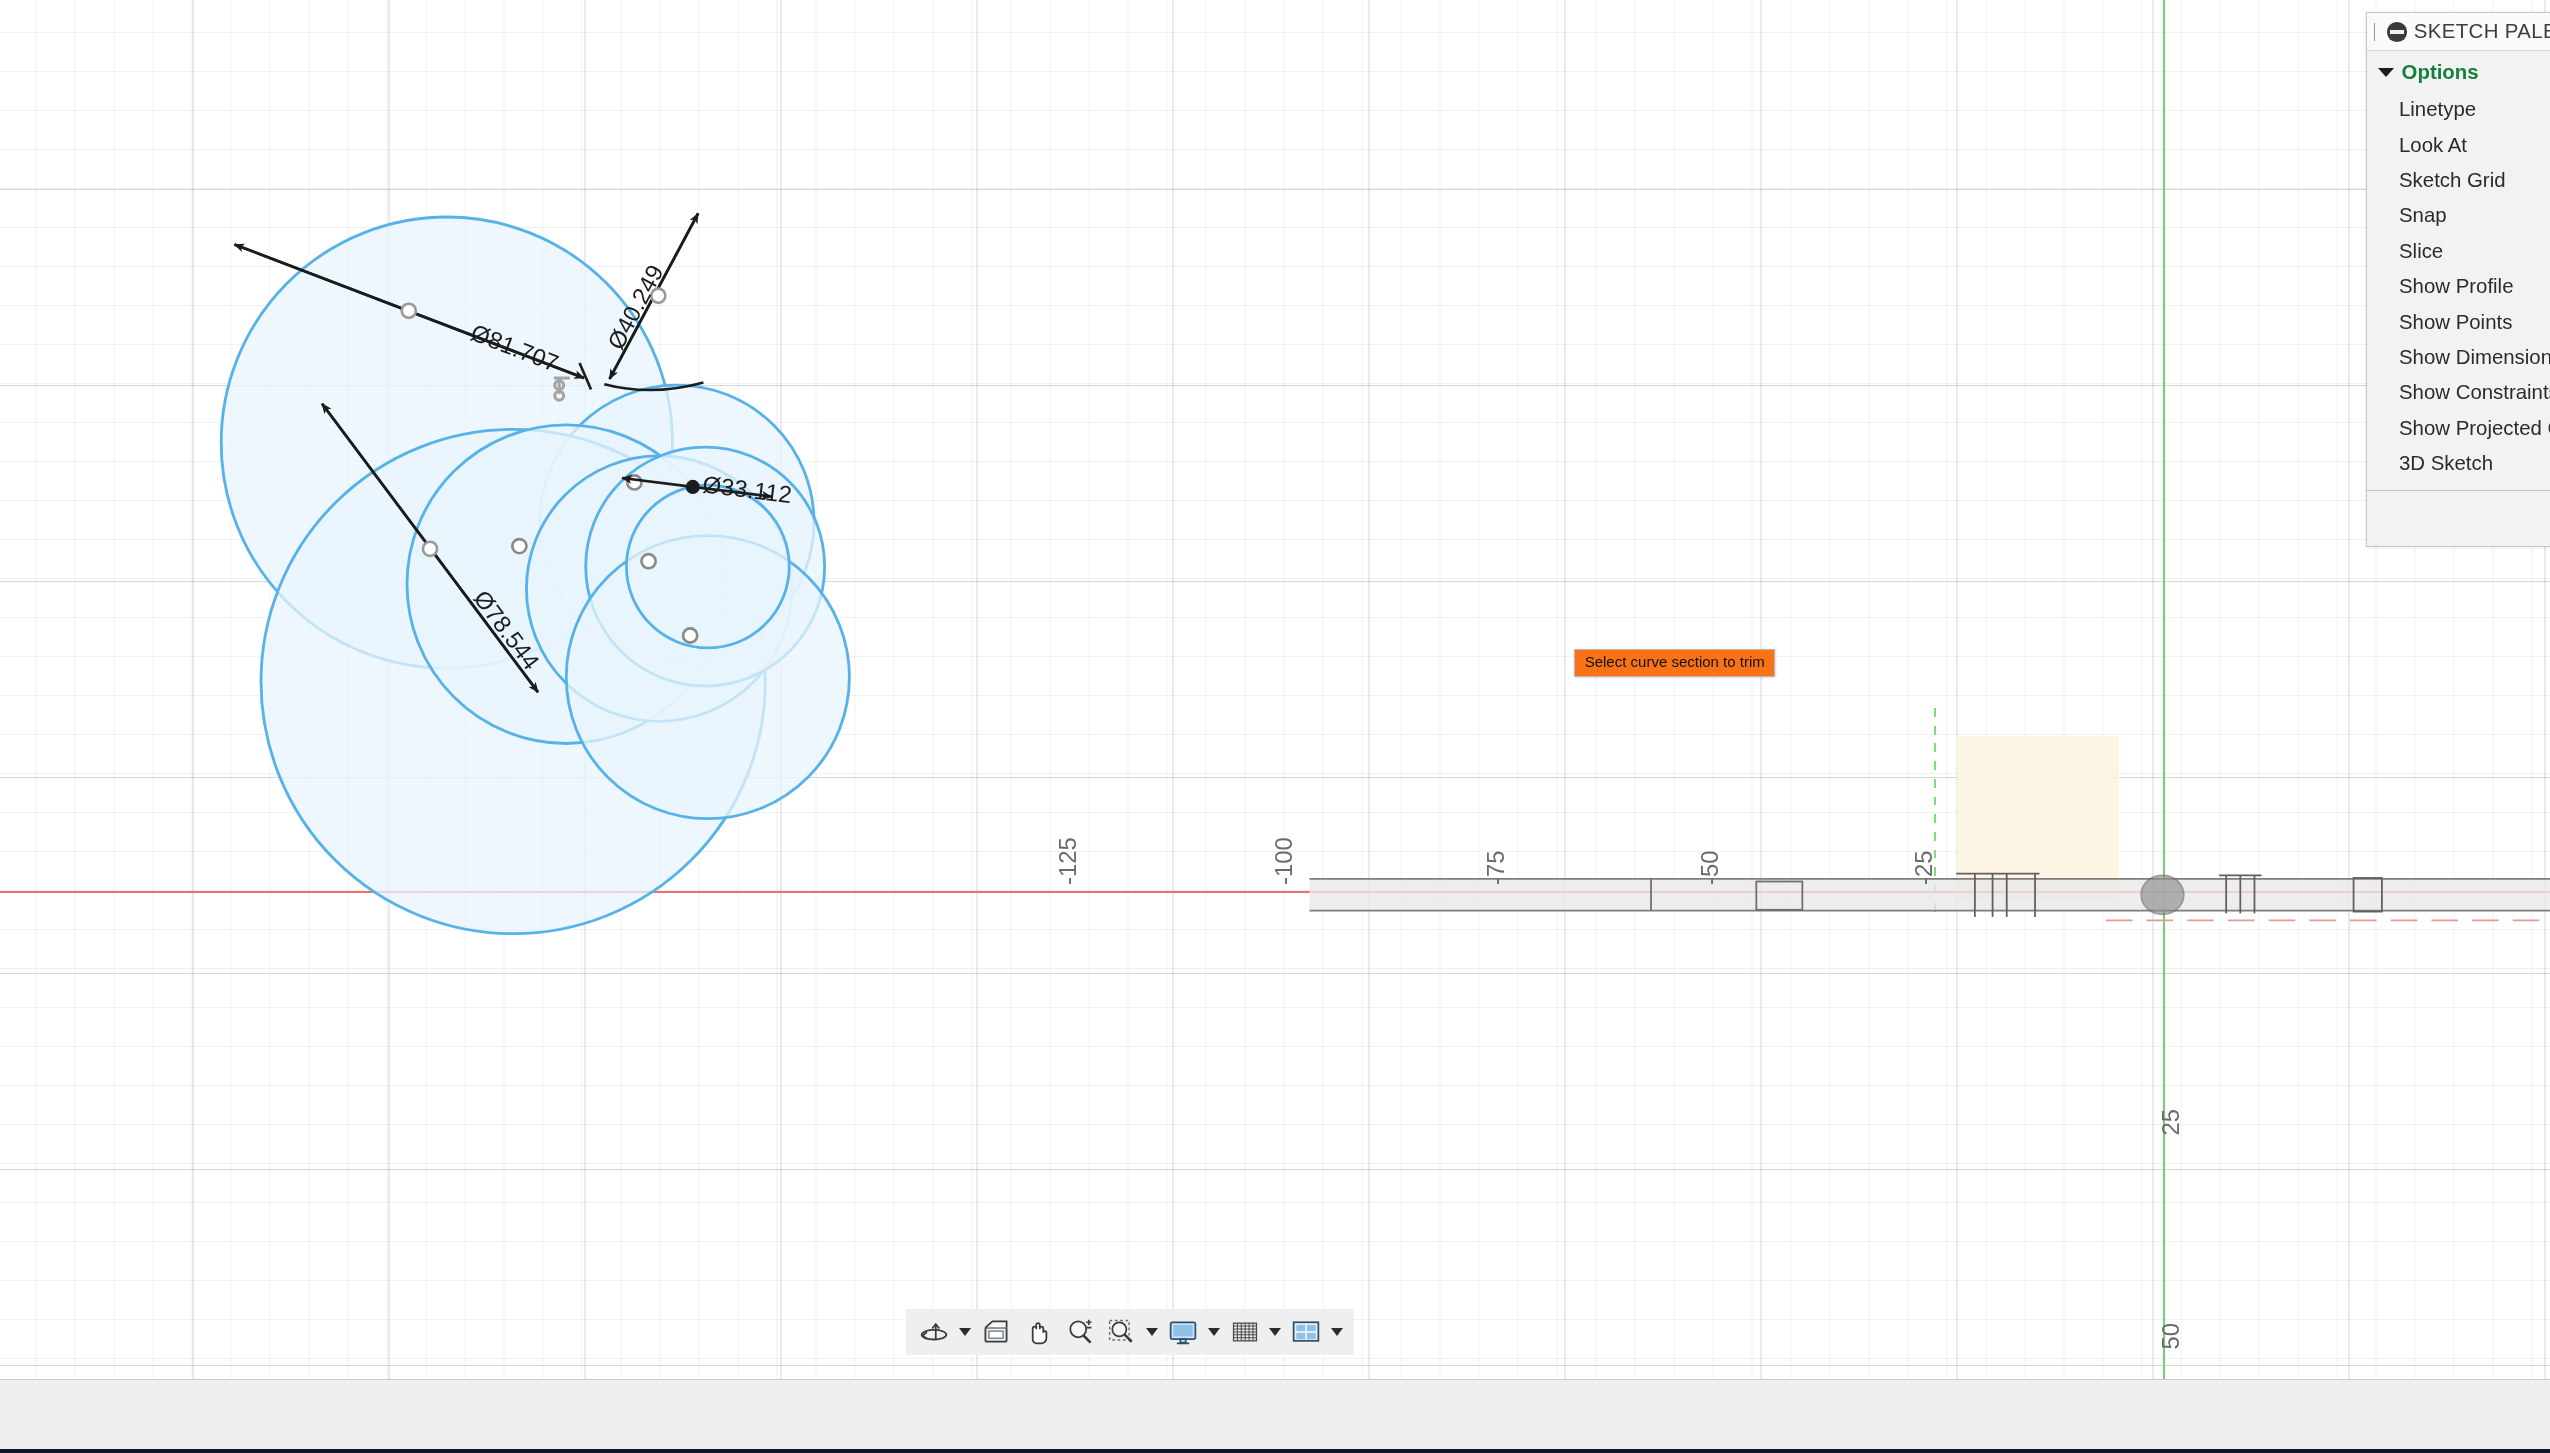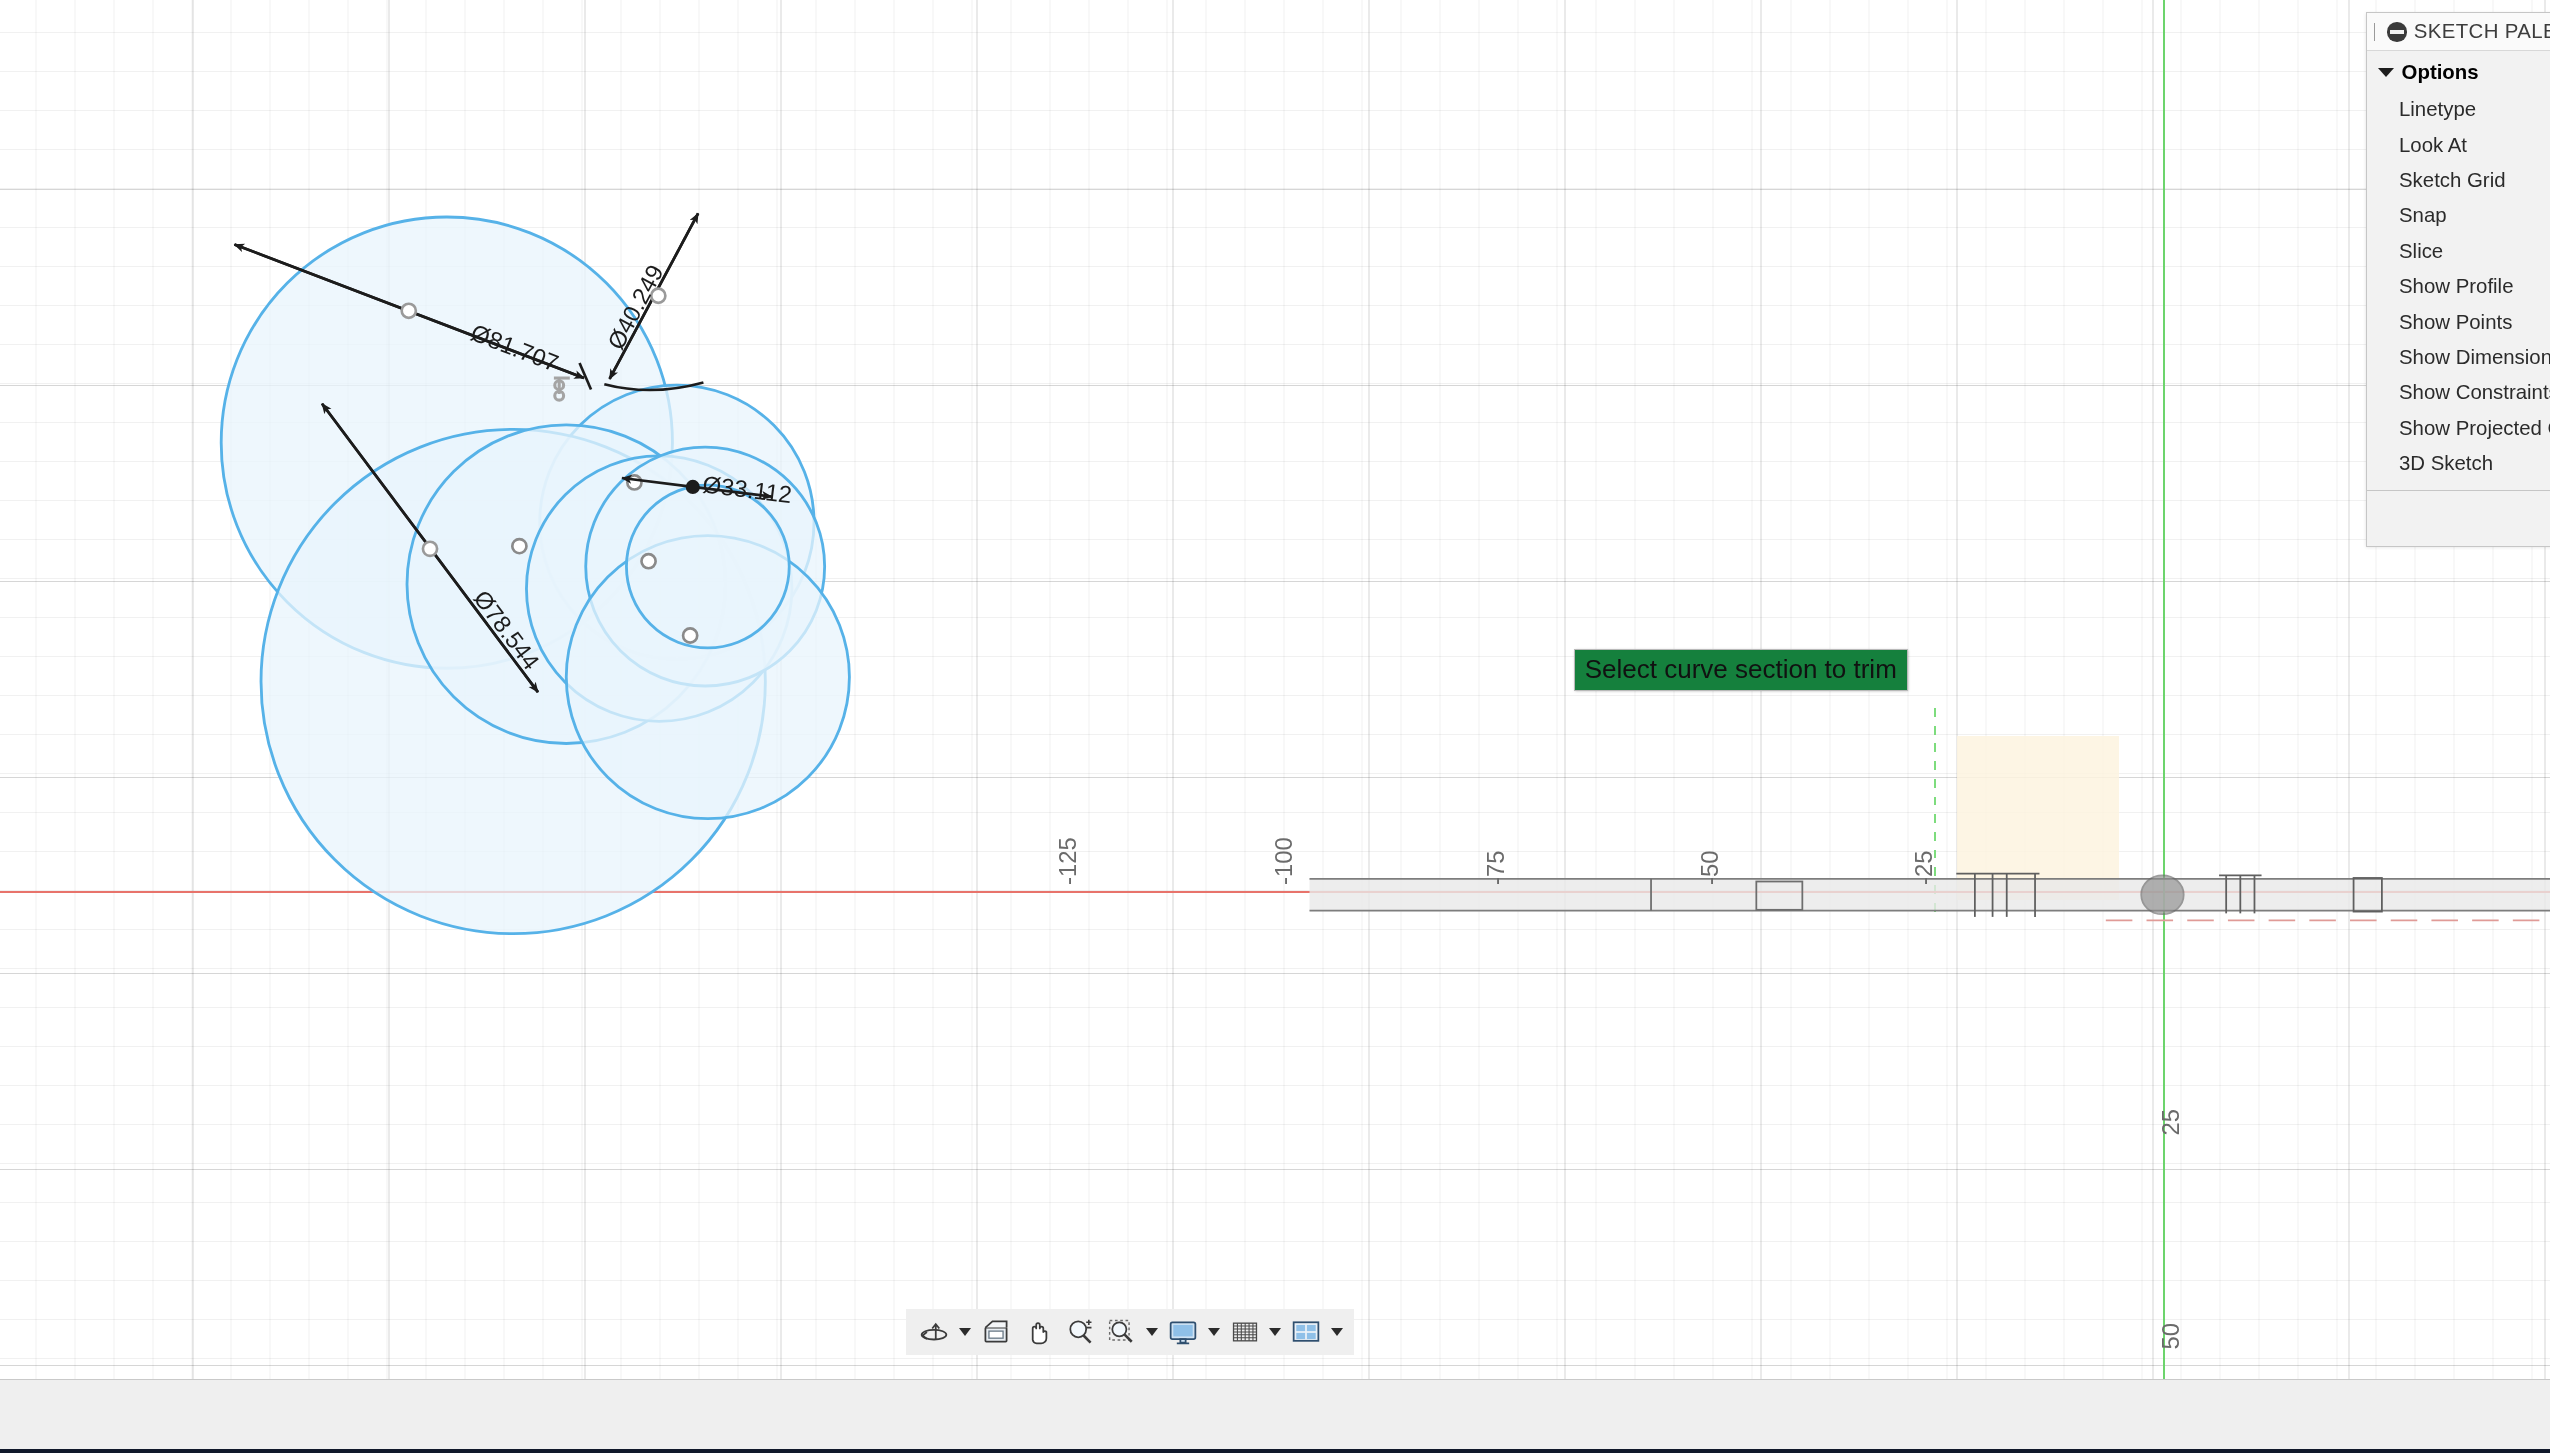"Options" .section-head span { color: #000000 -> #15803d }
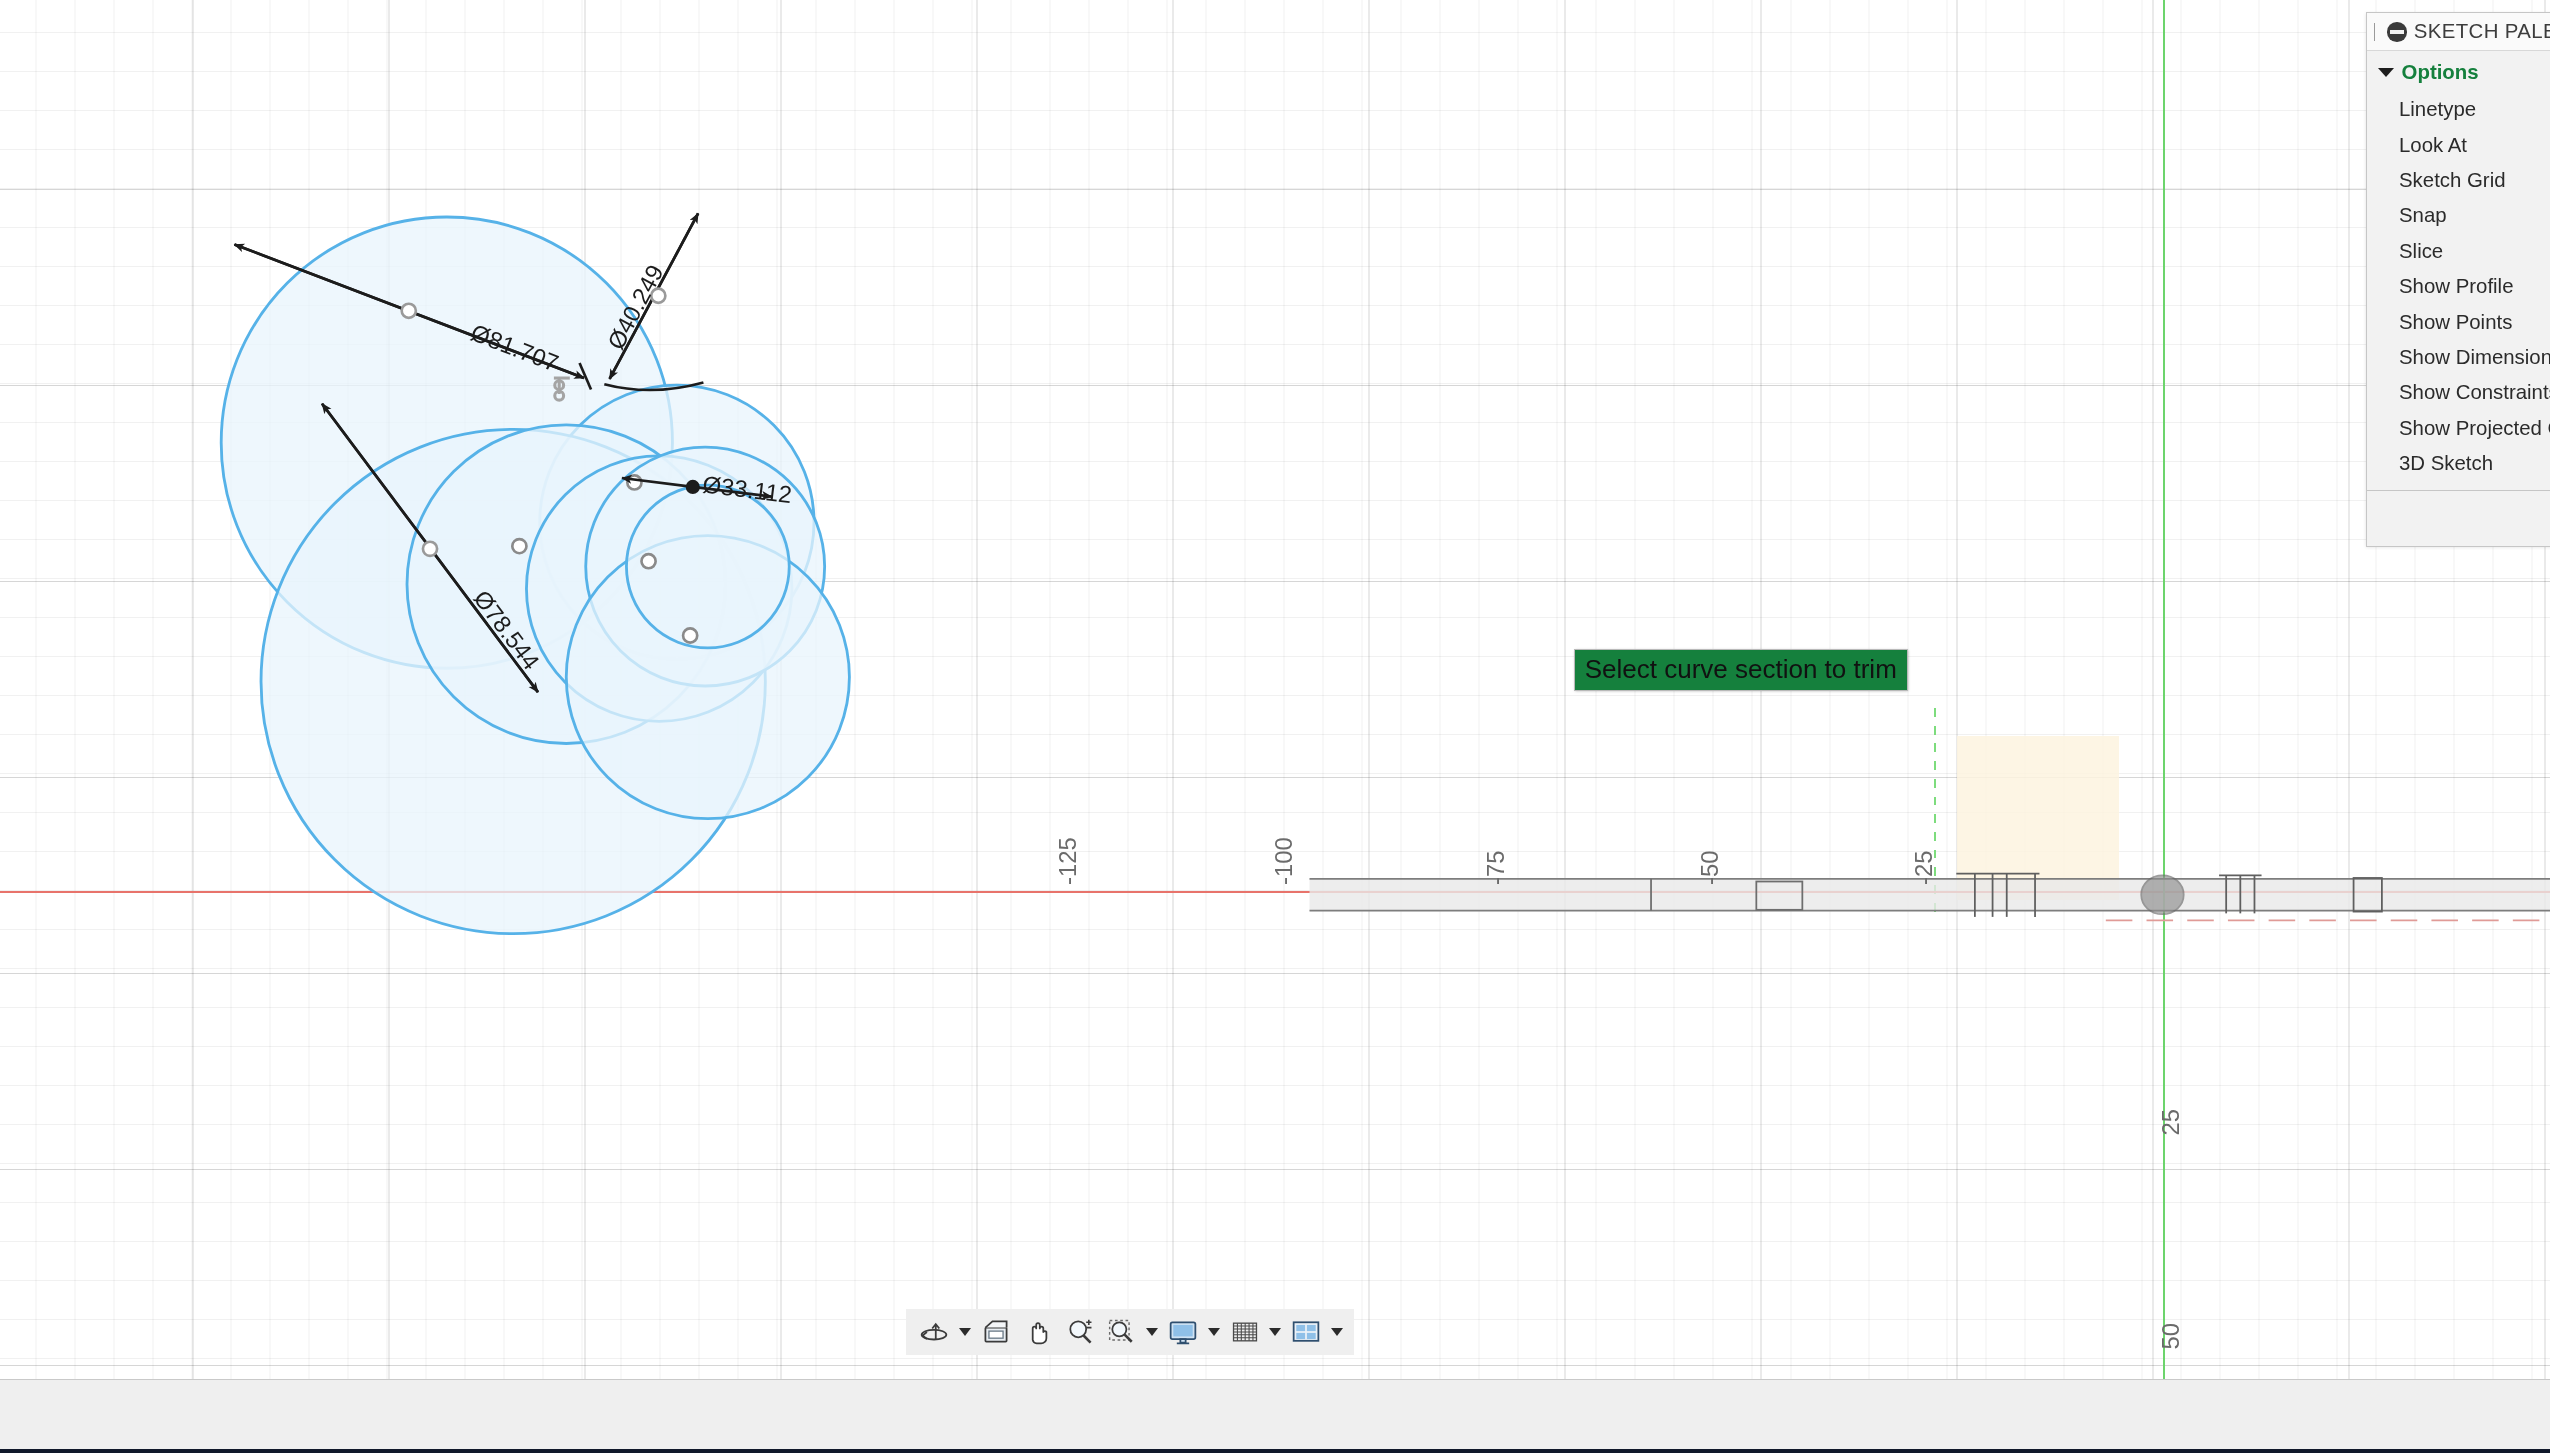"Select curve section to trim" #tooltip { background: #15803d -> #f97316; font-size: 26px -> 15px }
